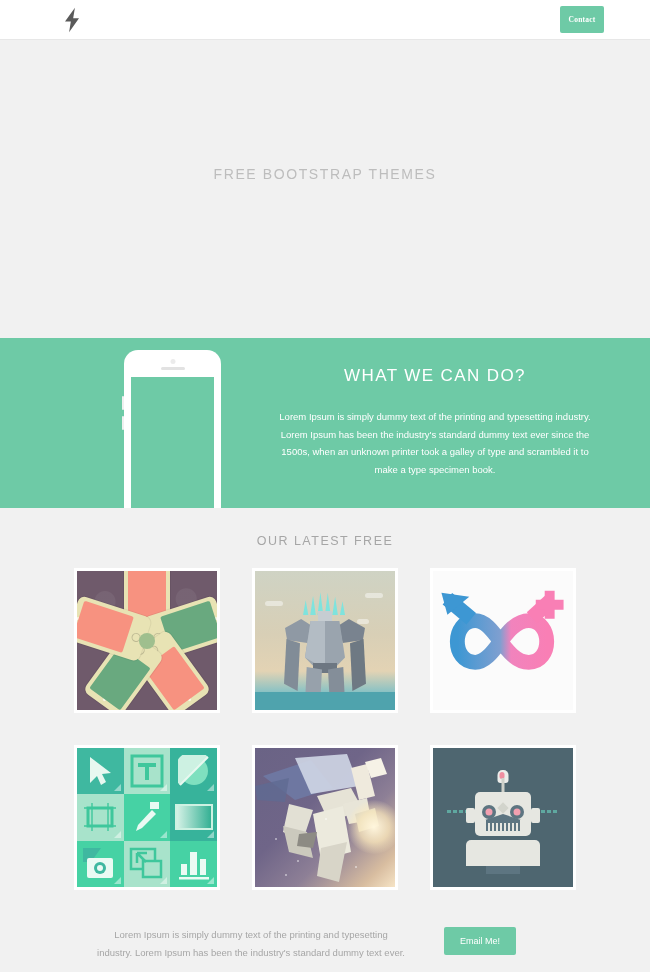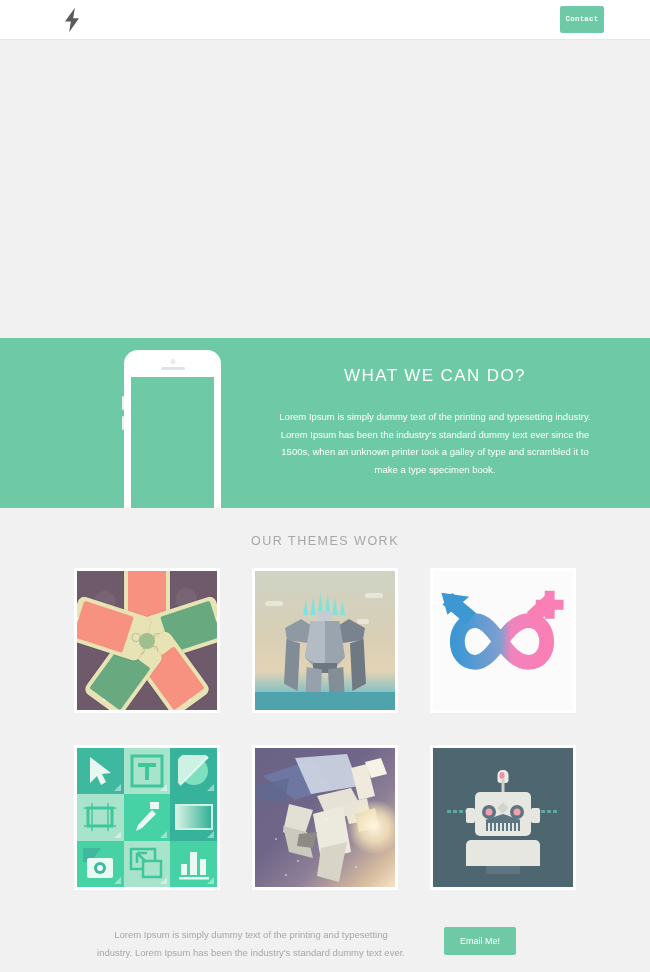"Contact" .contact-btn { font-family: Liberation Mono, monospace -> Liberation Serif, serif }
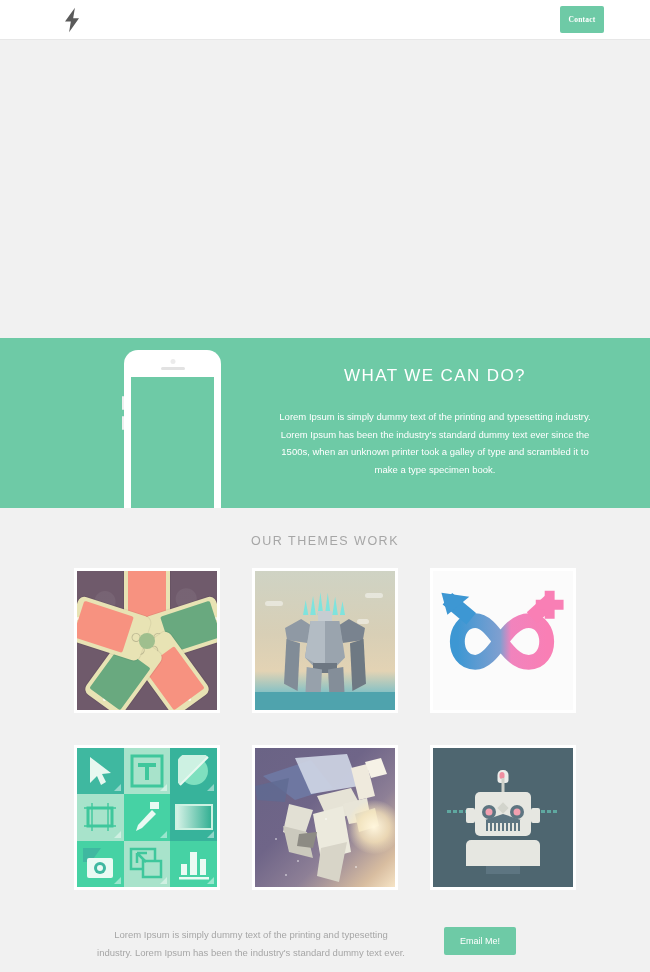"FREE BOOTSTRAP THEMES" div.hero-sub { html: none -> <div>FREE BOOTSTRAP THEMES</div> }
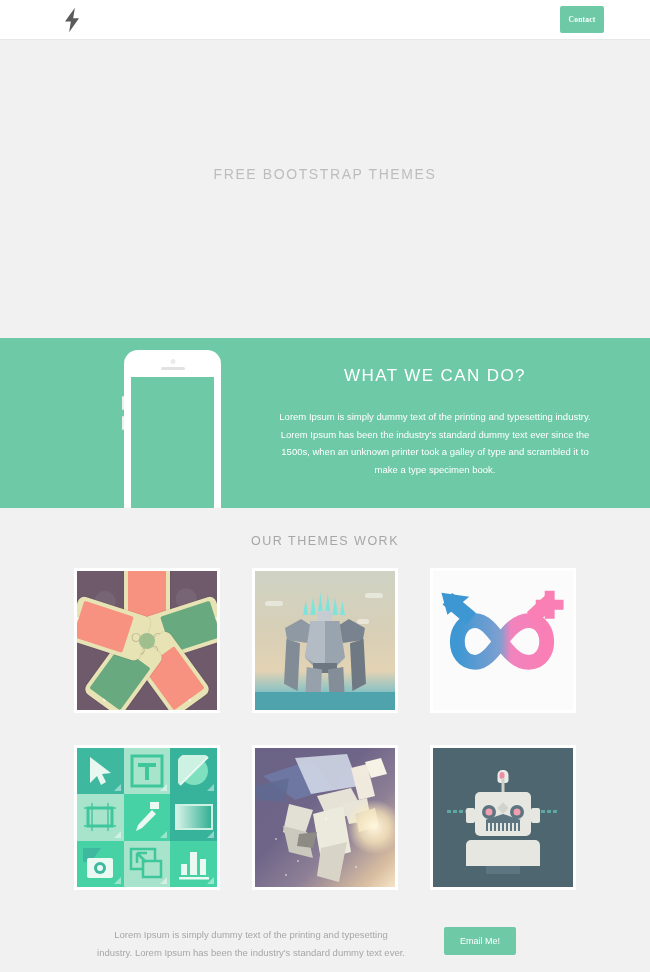"OUR THEMES WORK" div.work-heading { text: THEMES WORK -> LATEST FREE }
